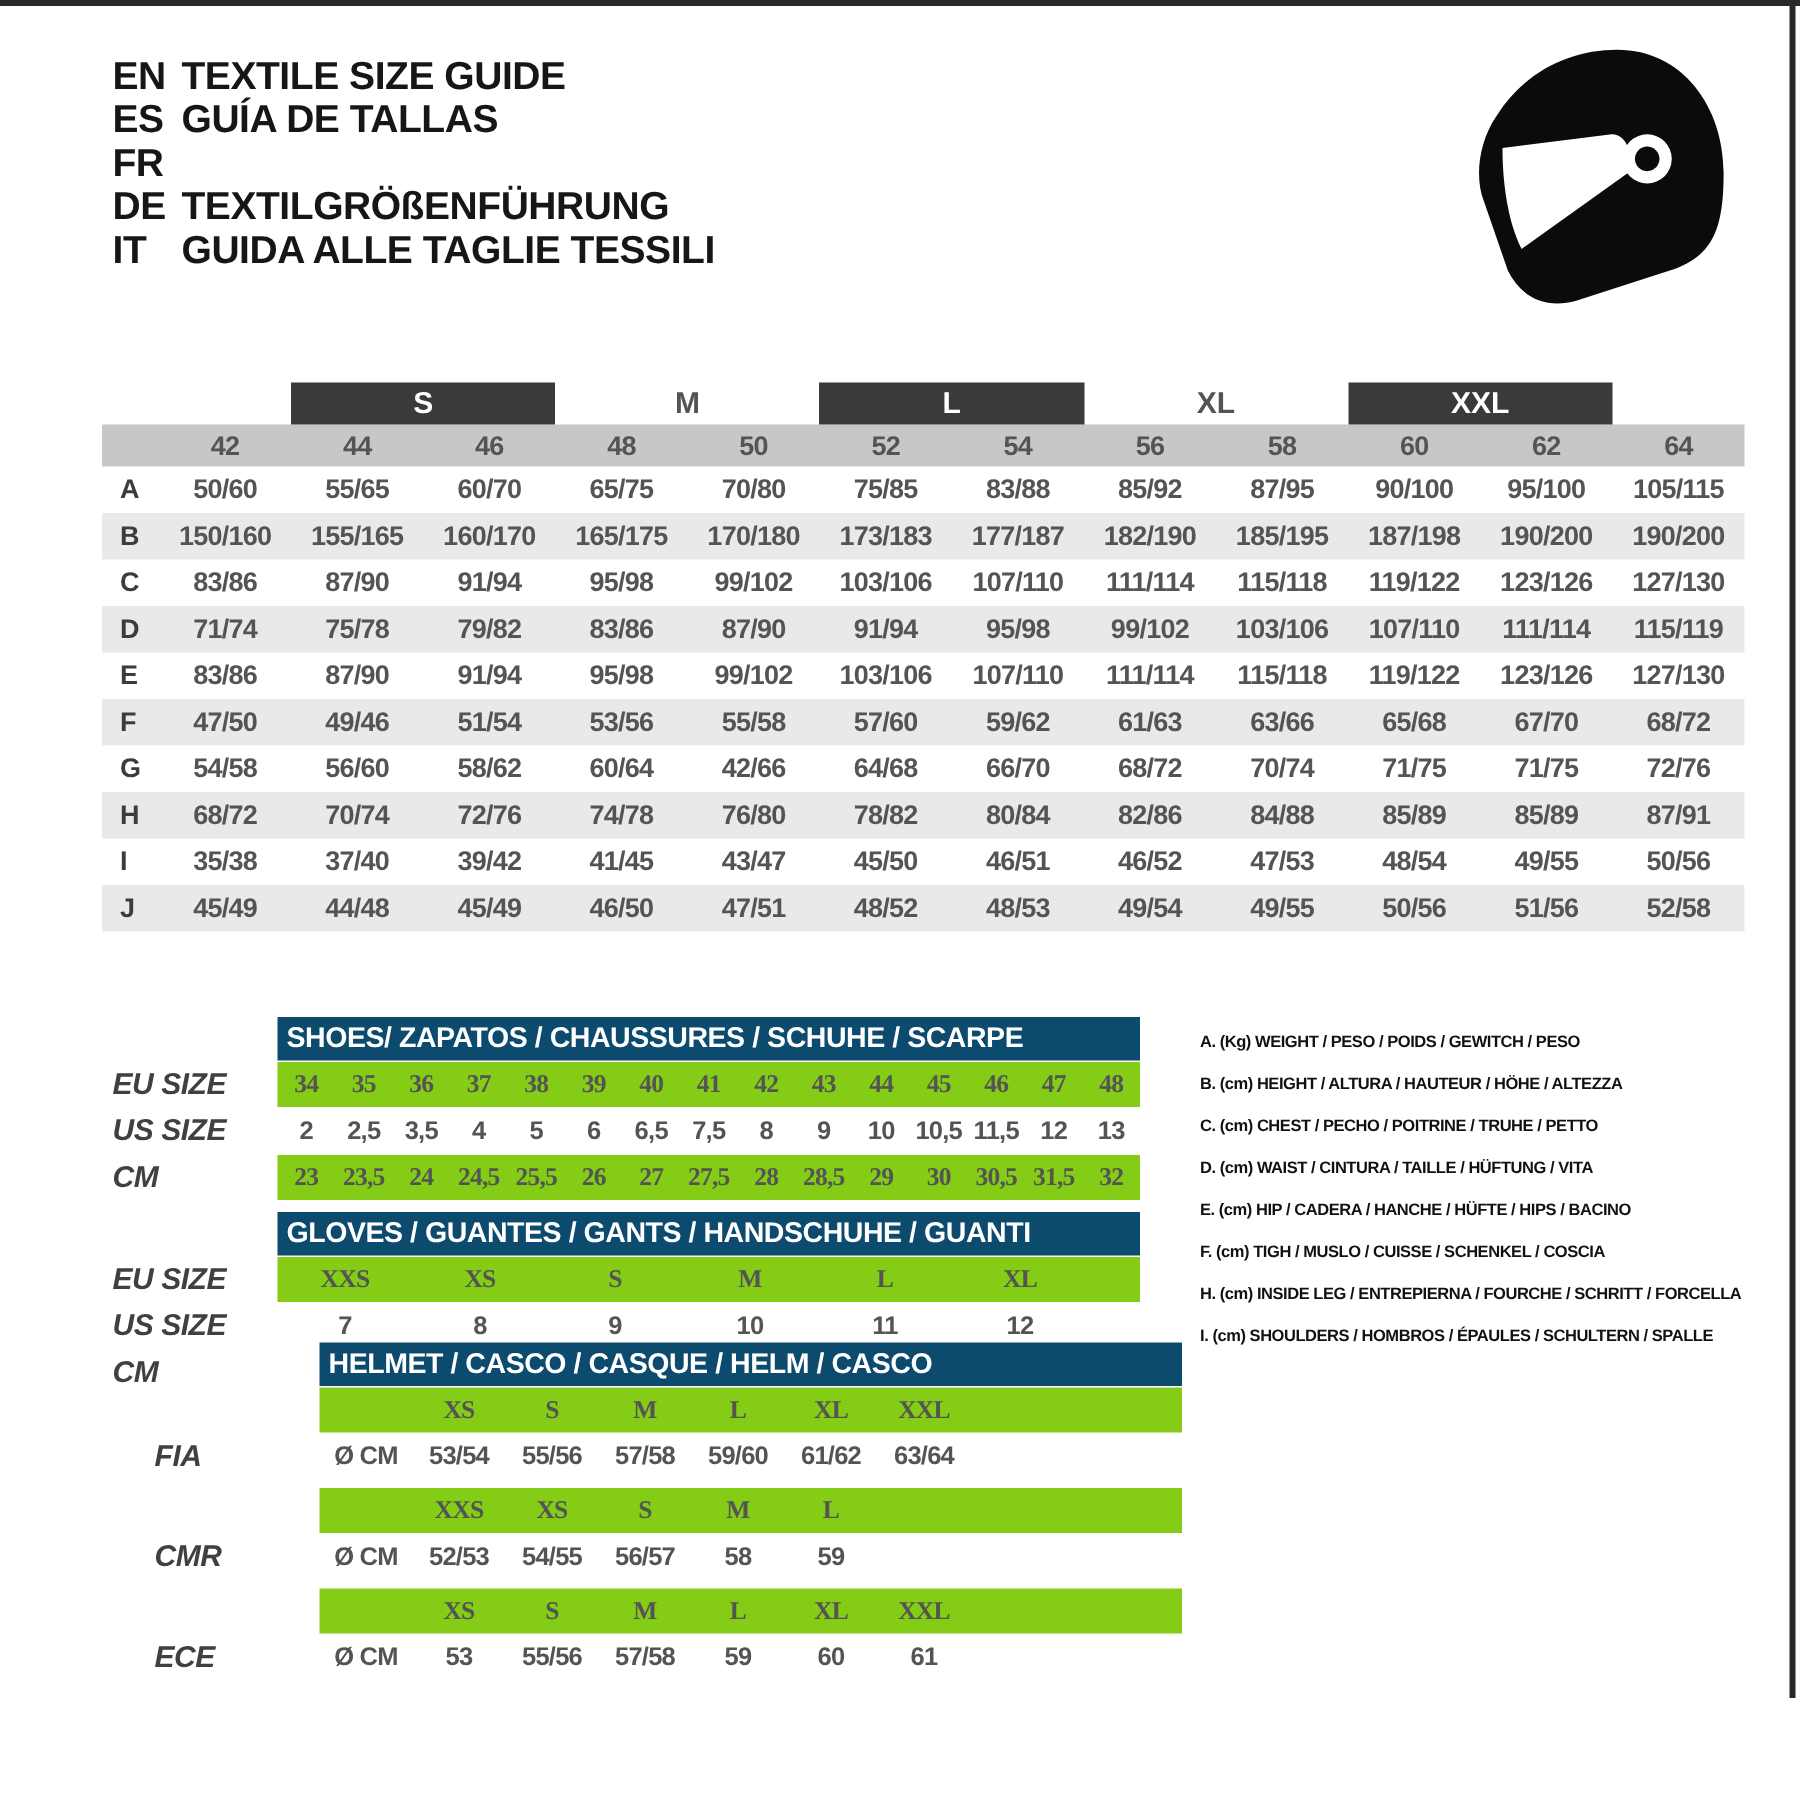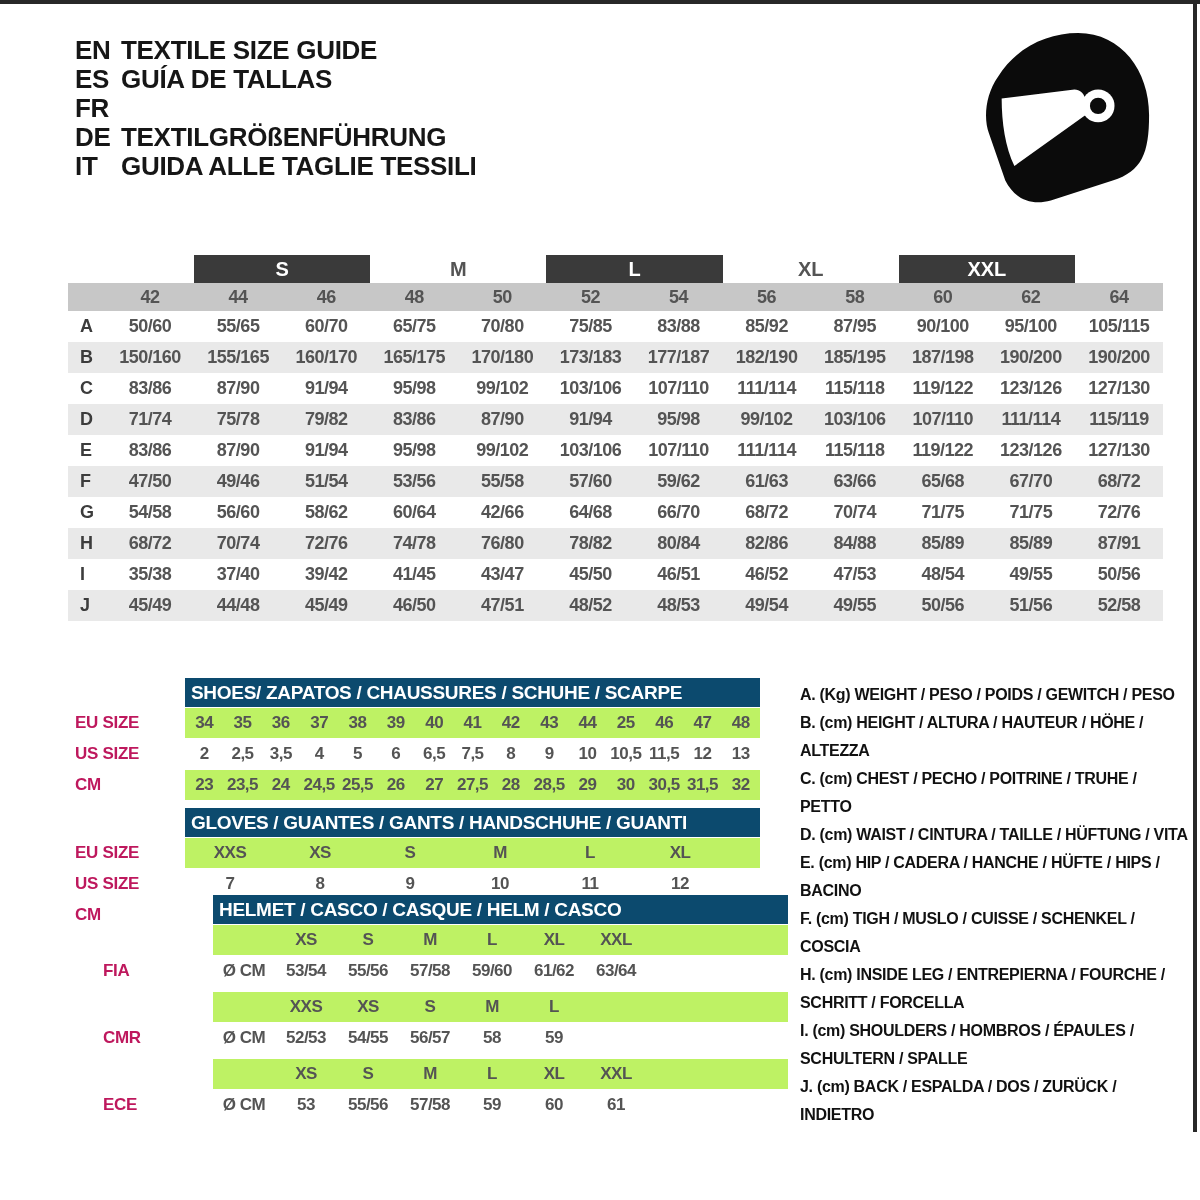"A. (Kg) WEIGHT / PESO" .legend li { font-size: 16px -> 11px }
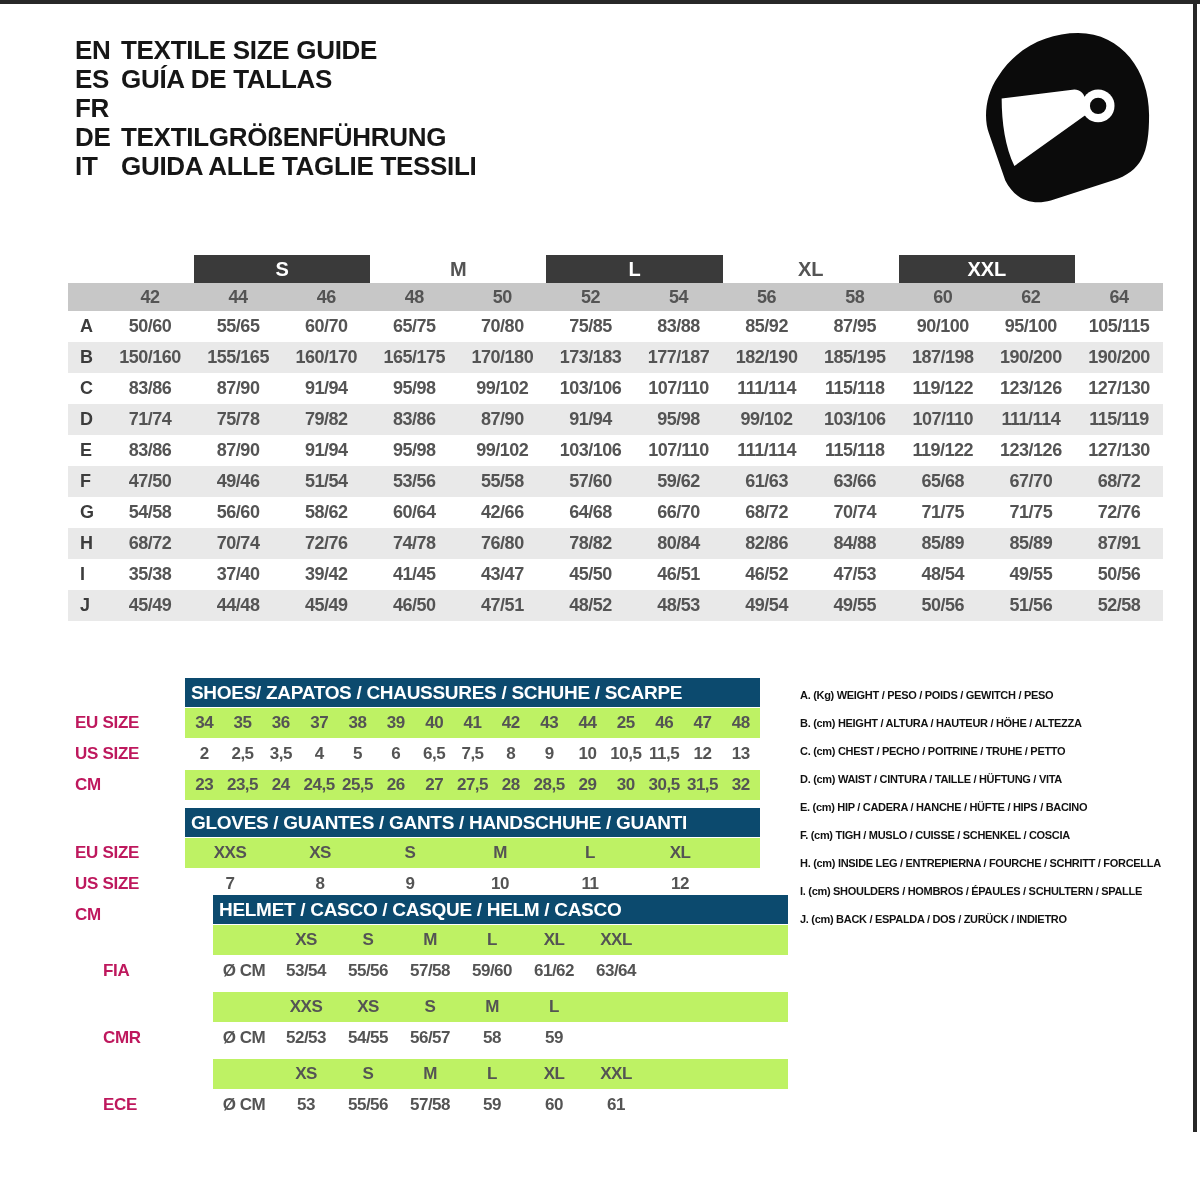"EU SIZE" .sub-label { color: #be185d -> #404040; font-size: 17px -> 20px; font-style: none -> italic }
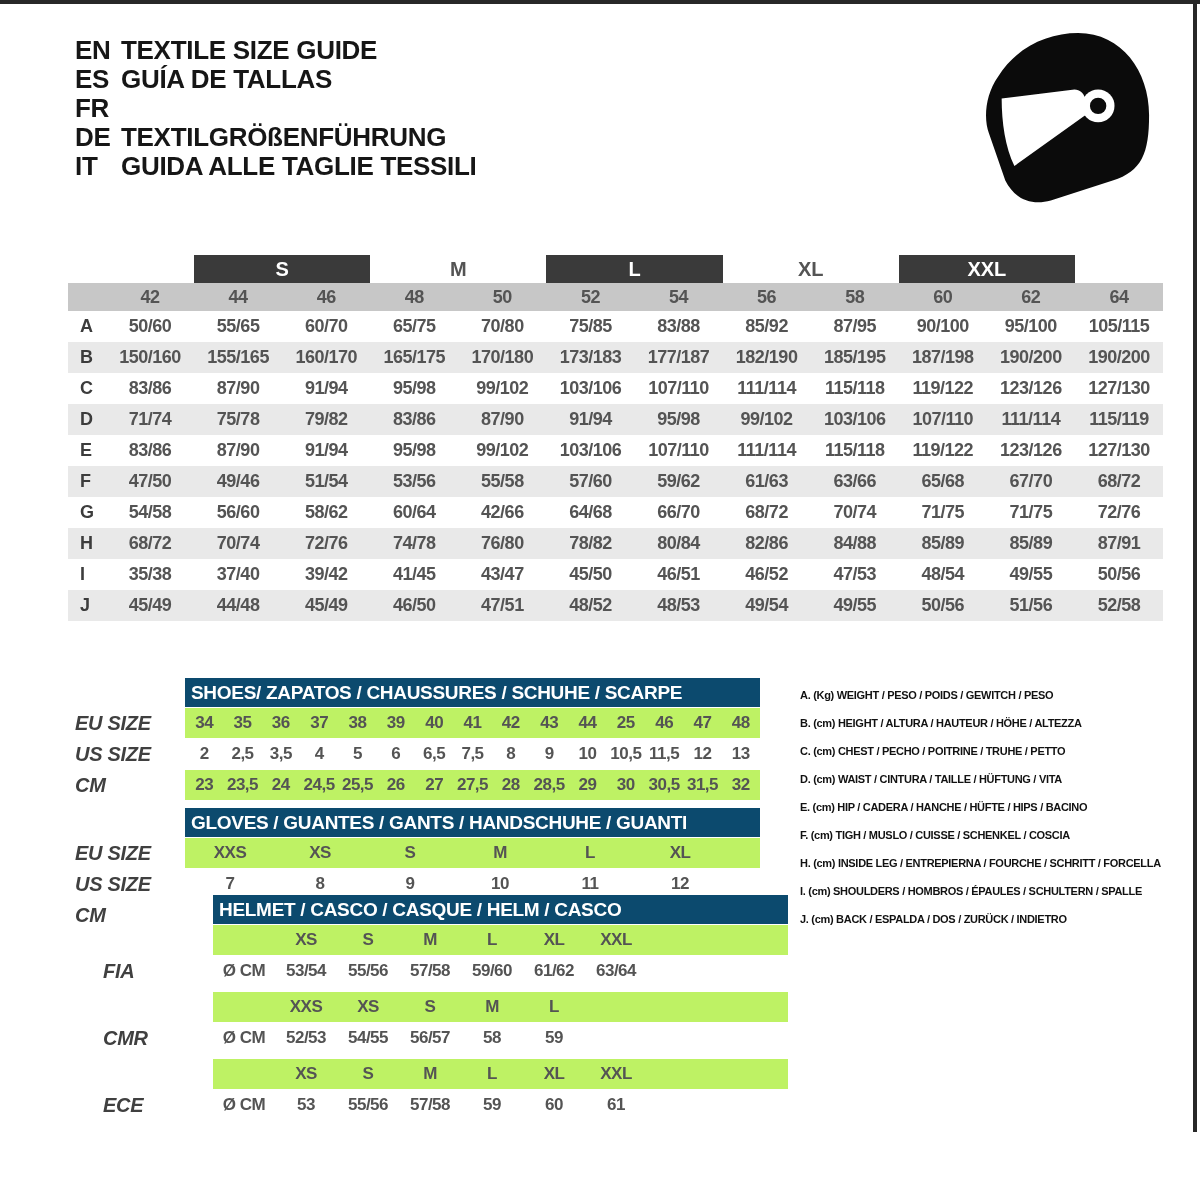"34" .sub-cells.shaded { background: #bef264 -> #84cc16; font-family: none -> Liberation Serif, serif }
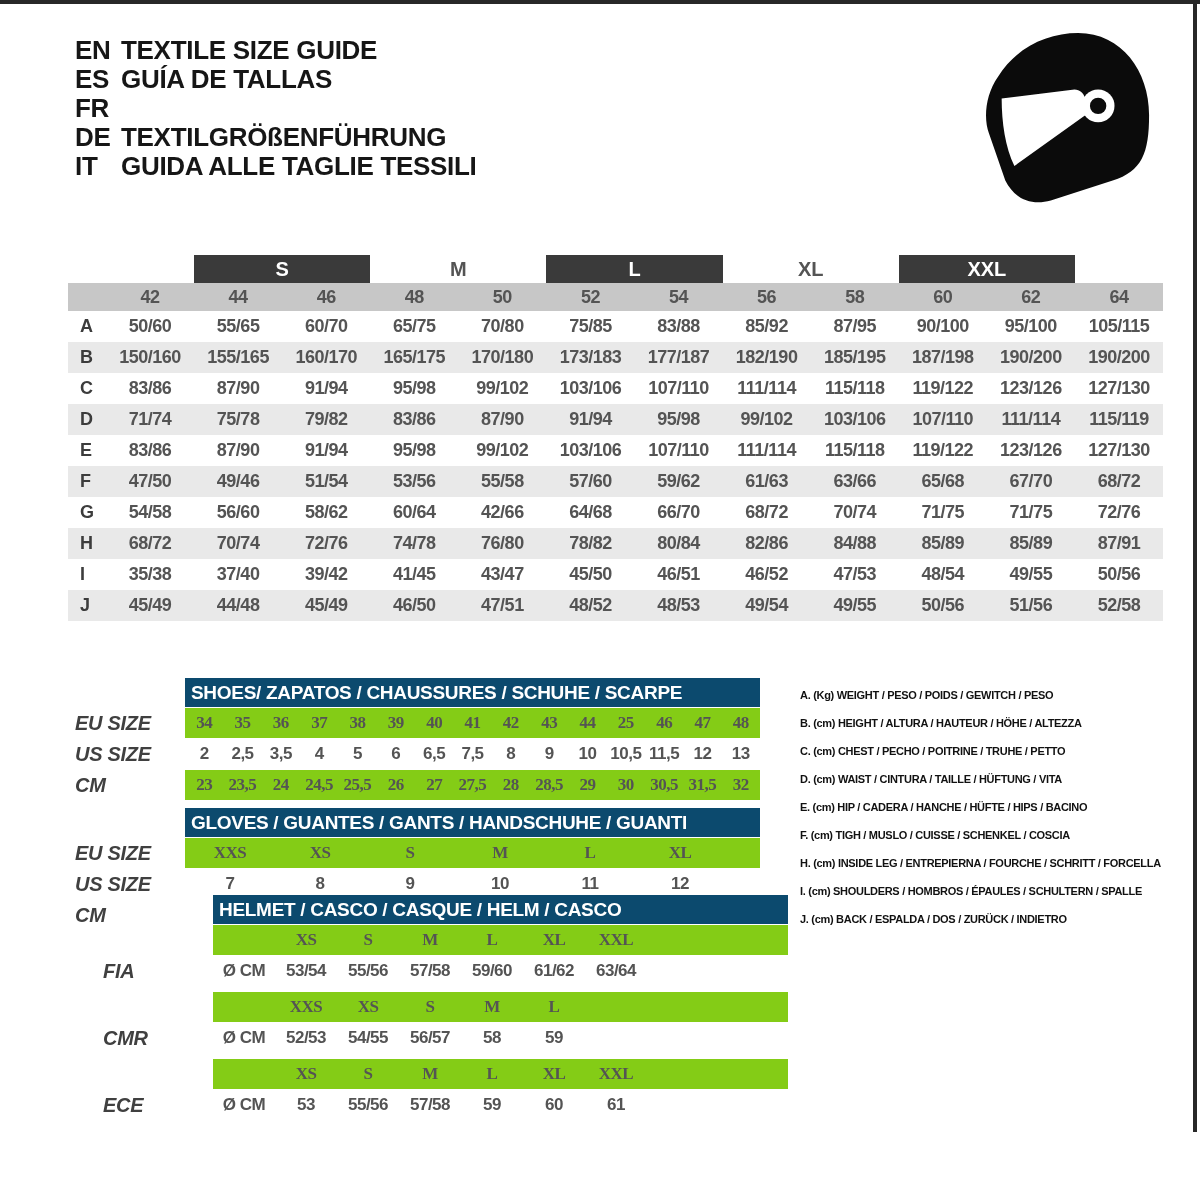"25" div.sub-cell { text: 25 -> 45 }
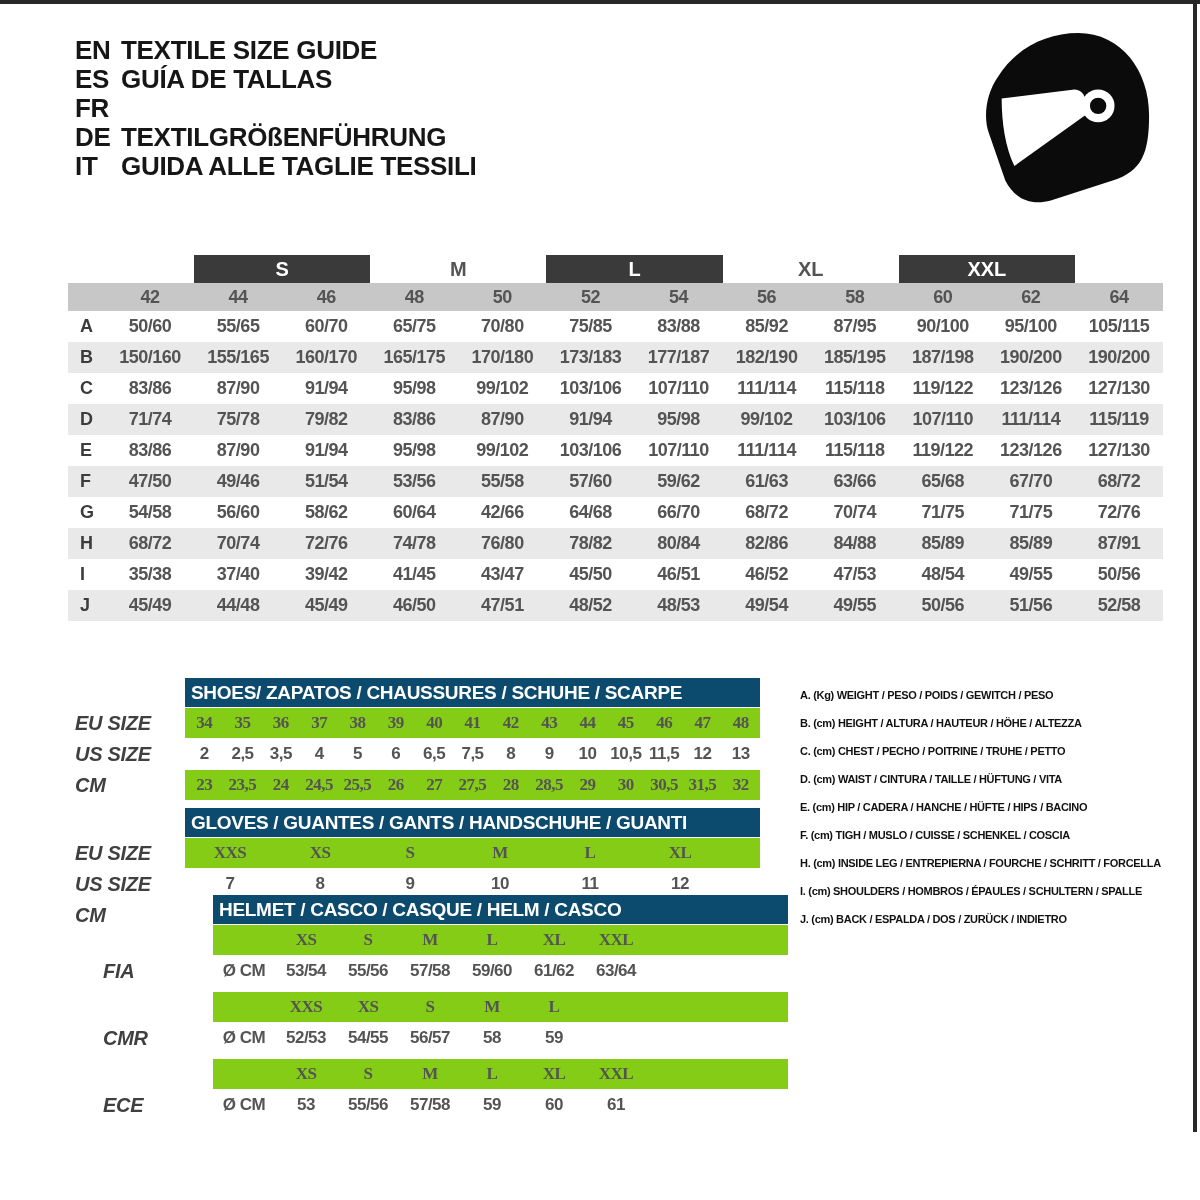"J. (cm) BACK / ESPALDA" li { html: <li>J. (cm) BACK / ESPALDA / DOS / ZURÜCK / INDIETRO</li> -> none }
